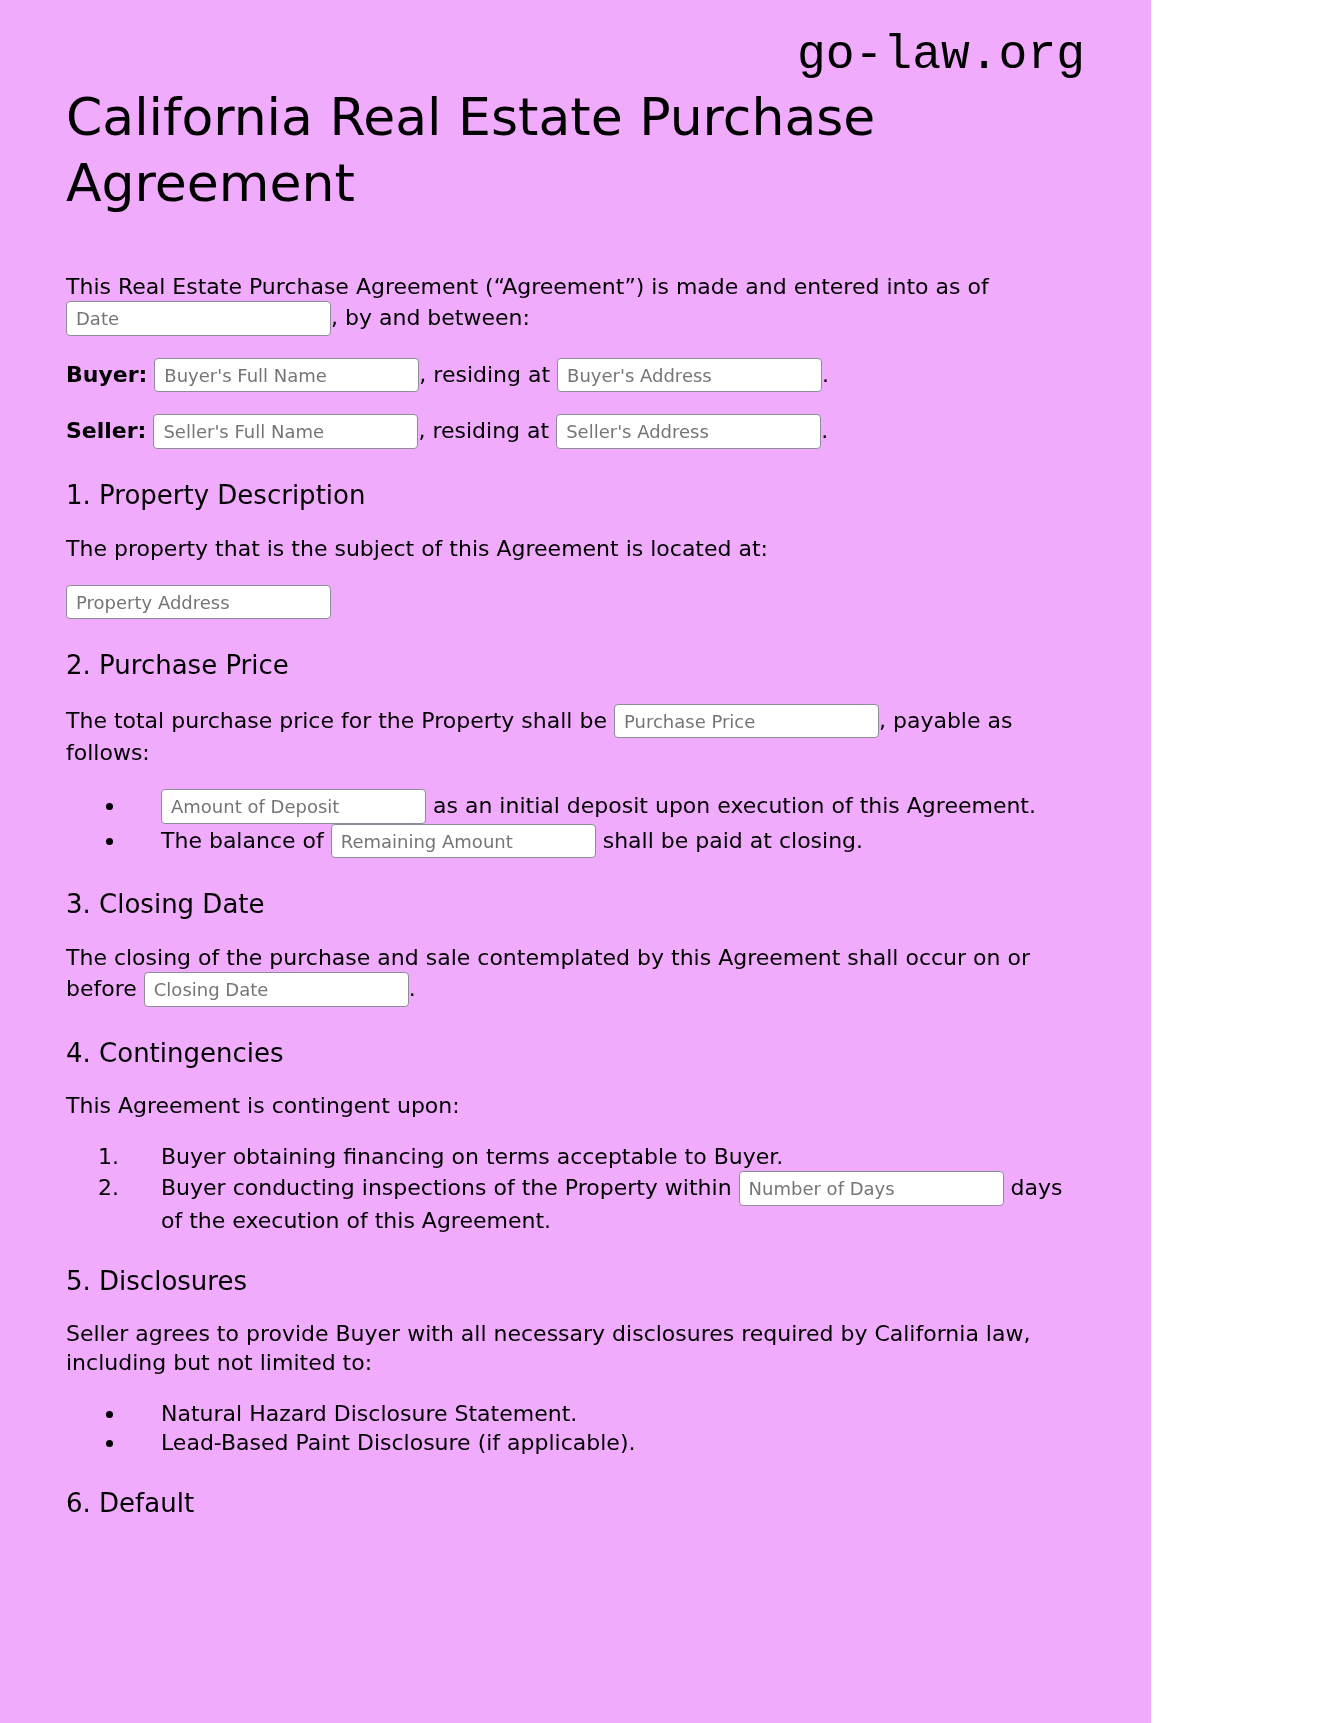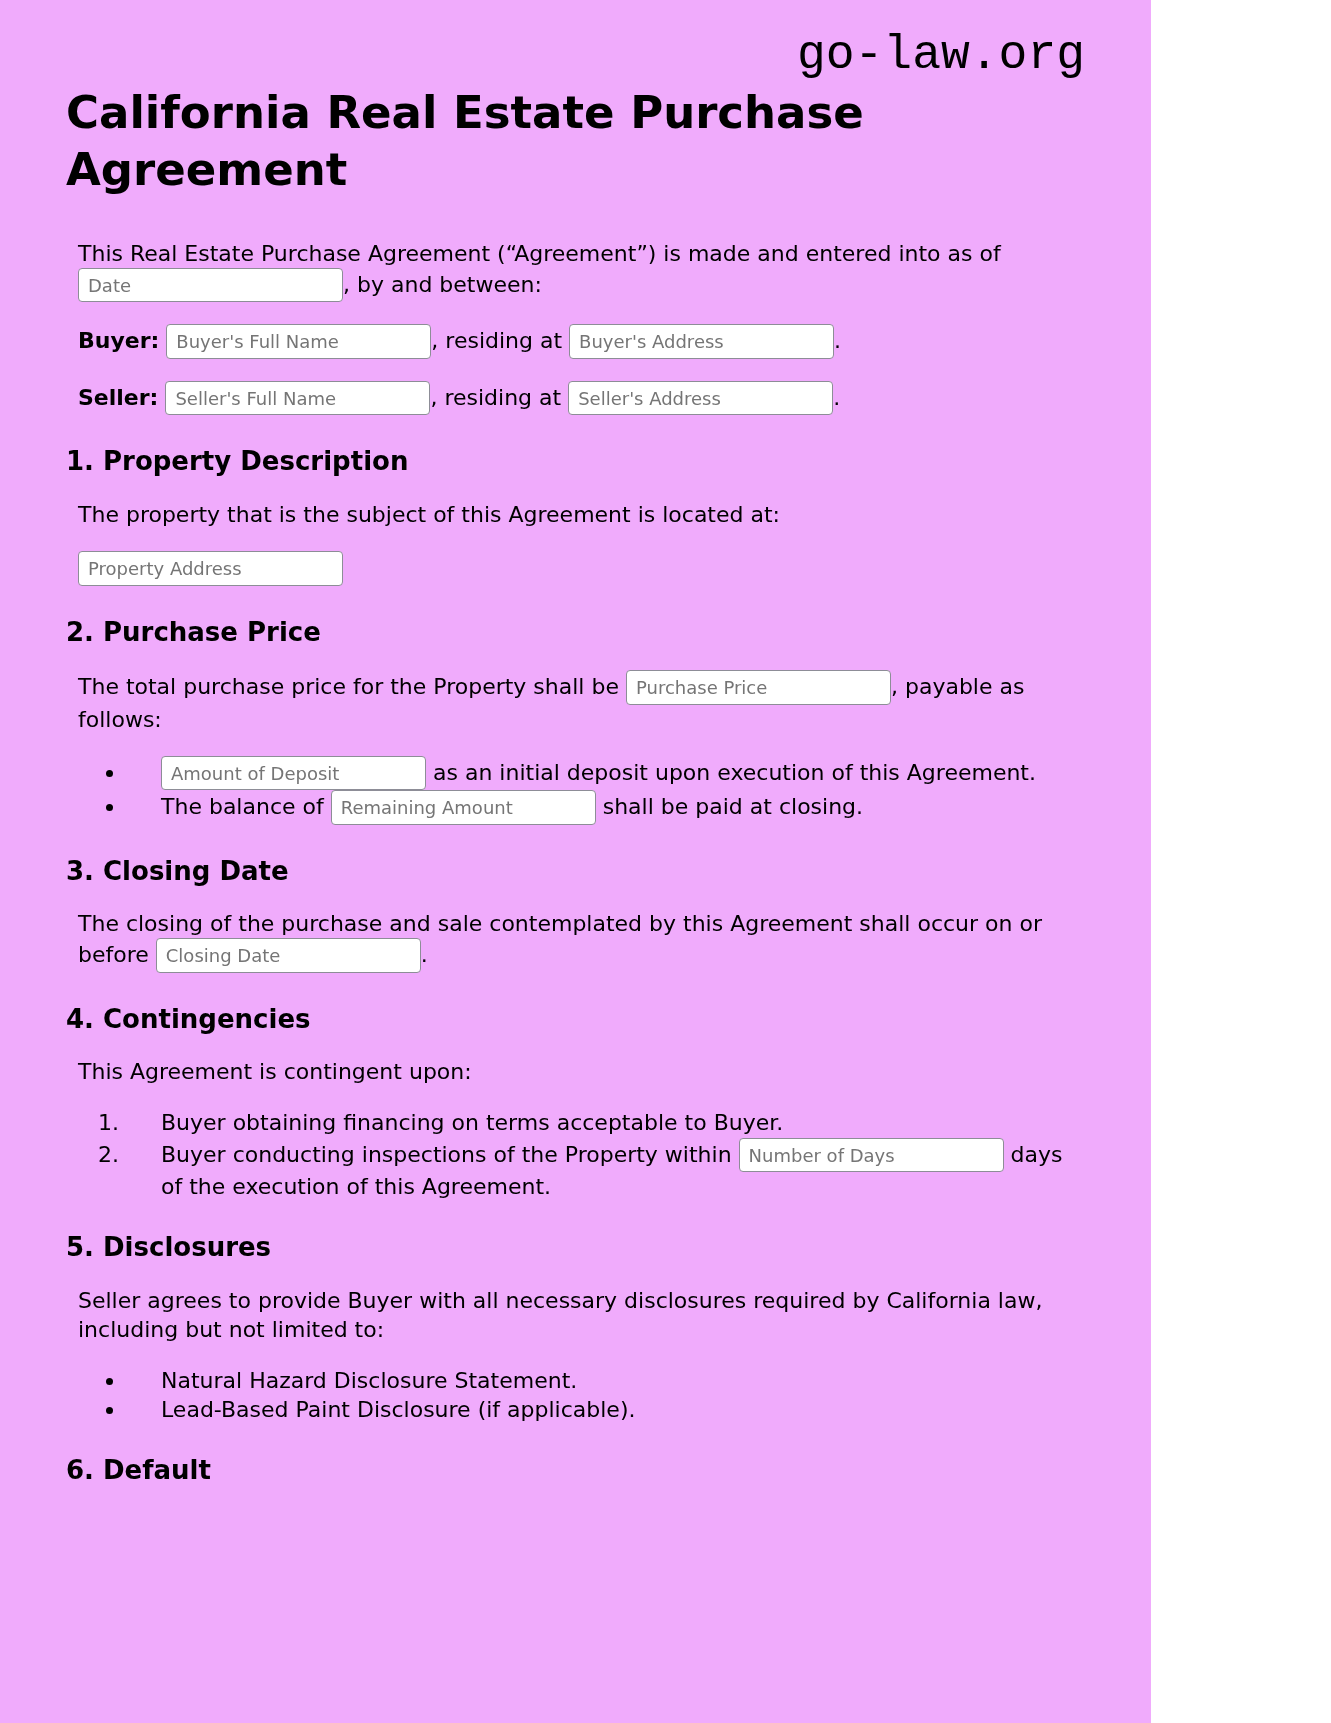"California Real Estate Purchase" h1 { font-size: 45px -> 52px; font-weight: bold -> normal; margin: 2px 0 40px 0 -> 2px 0 56px 0 }
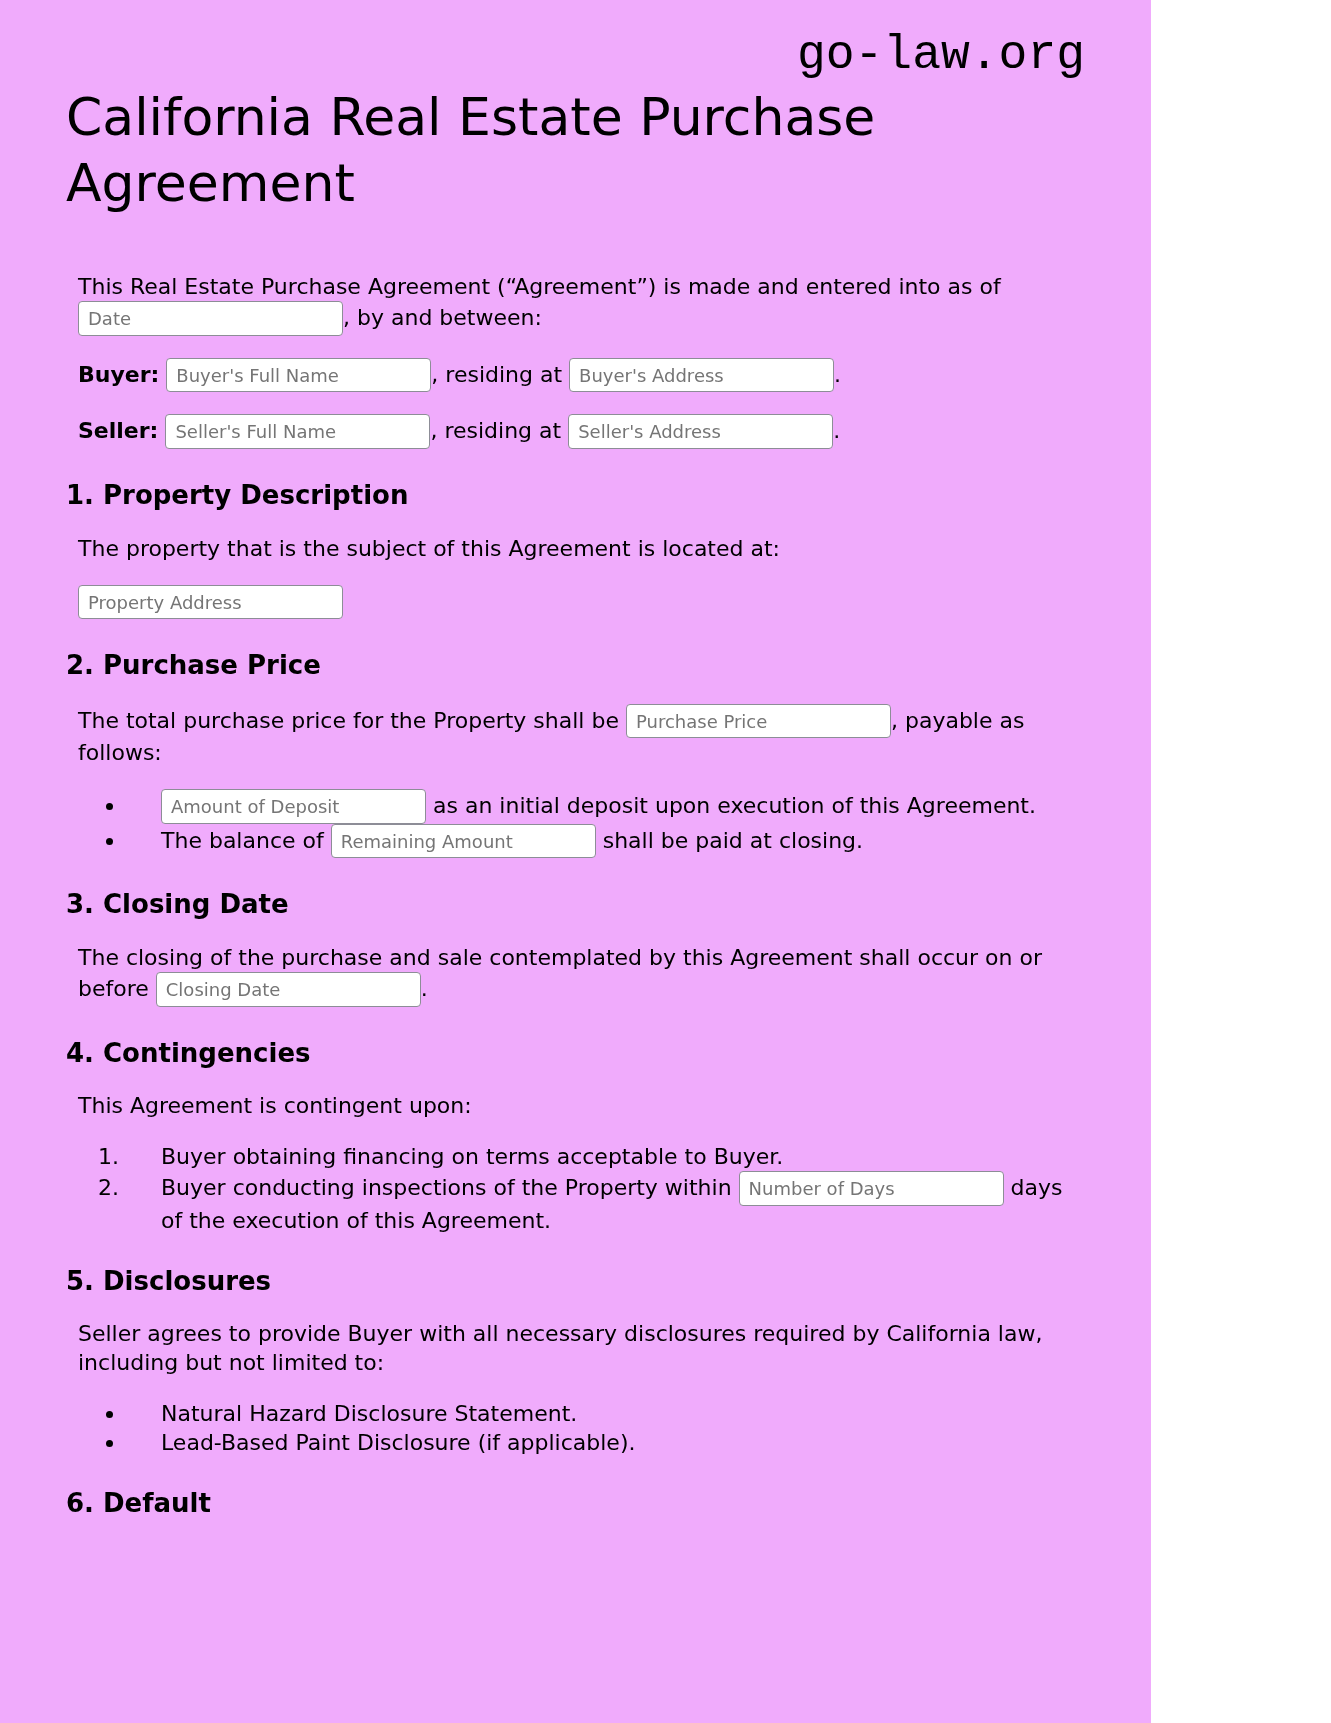"This Real Estate Purchase Agreement" p { margin: 22px 12px -> 22px 0 }
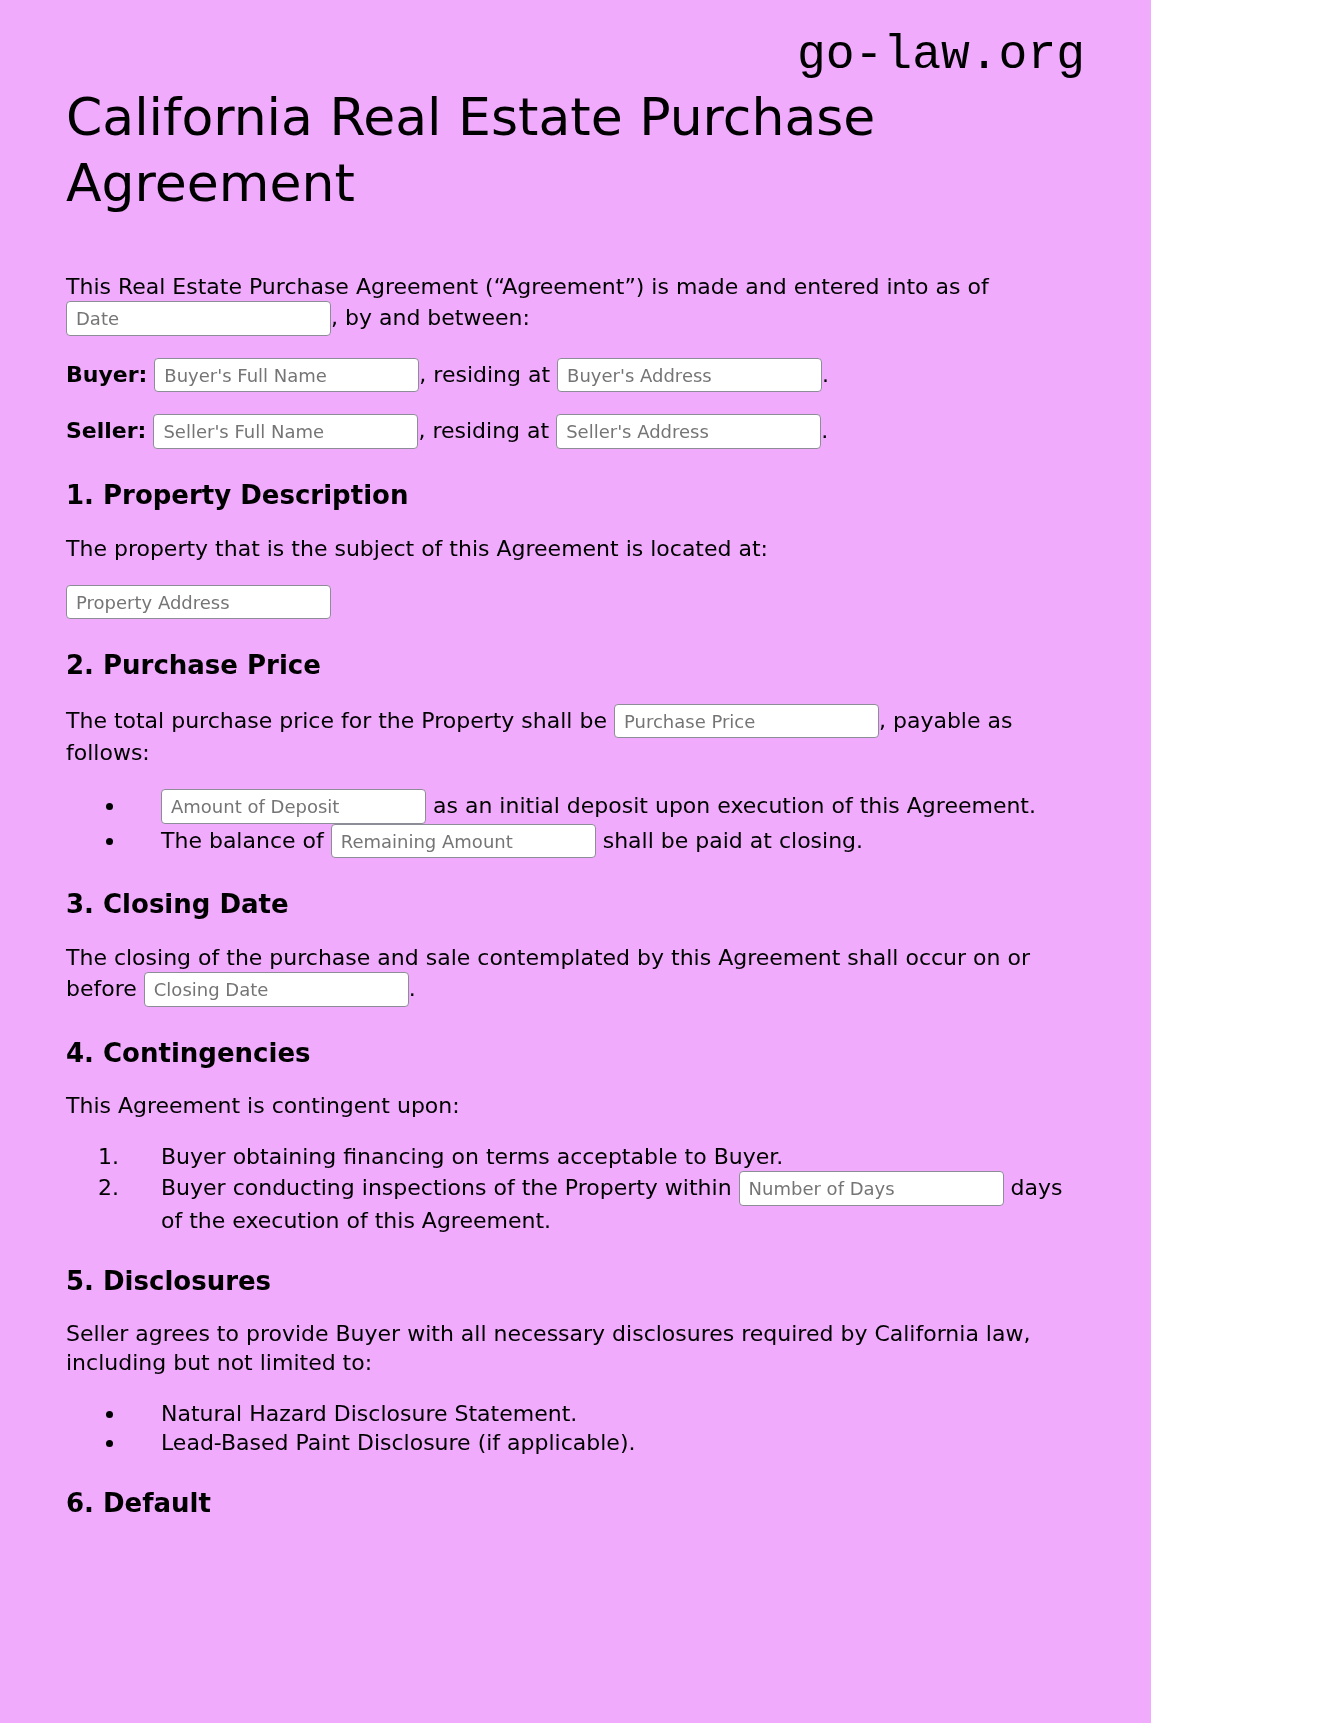"1. Property Description" h2 { font-weight: bold -> normal }
